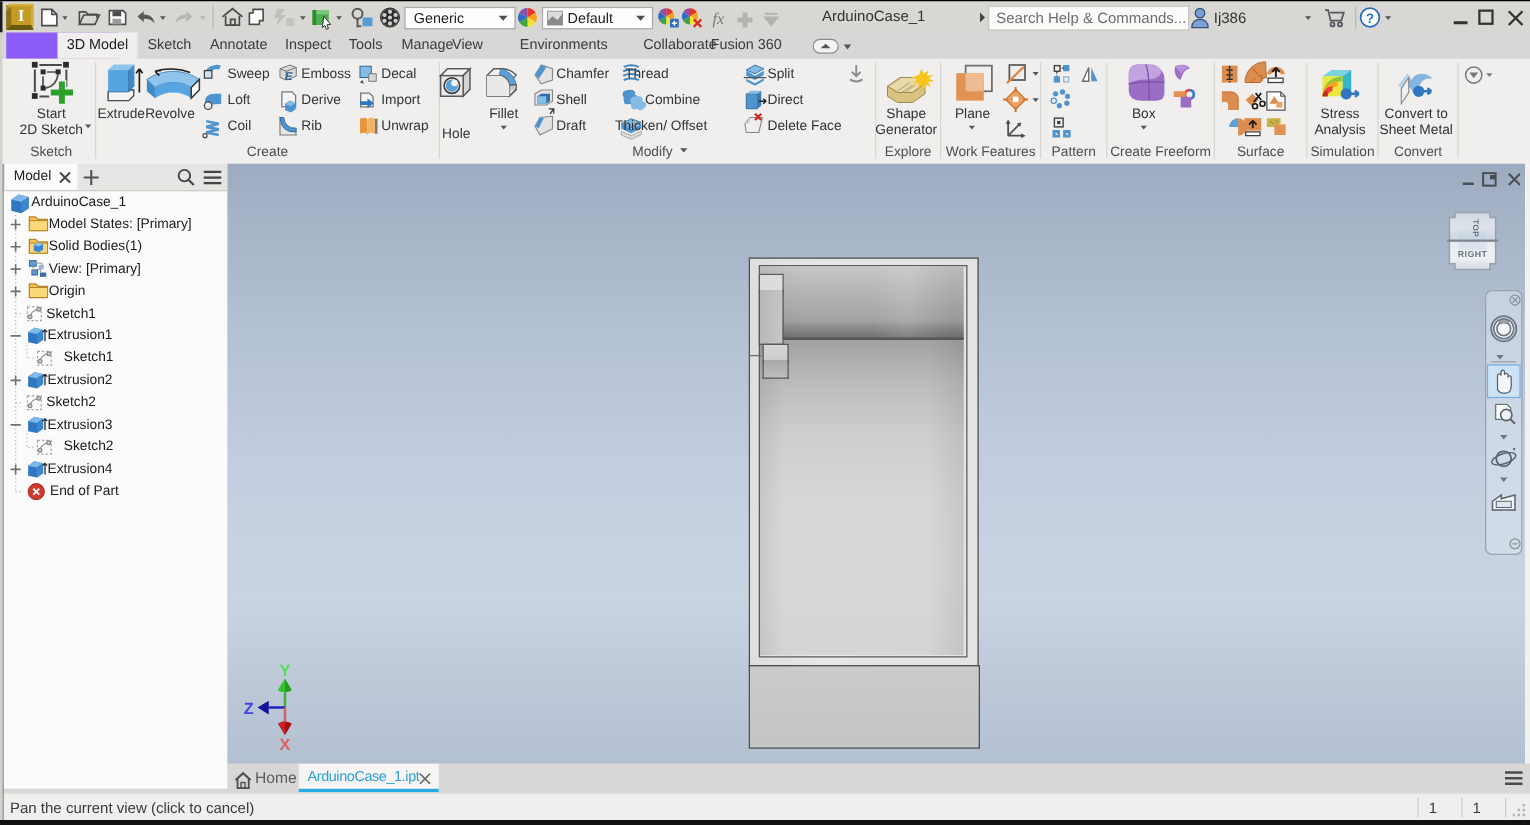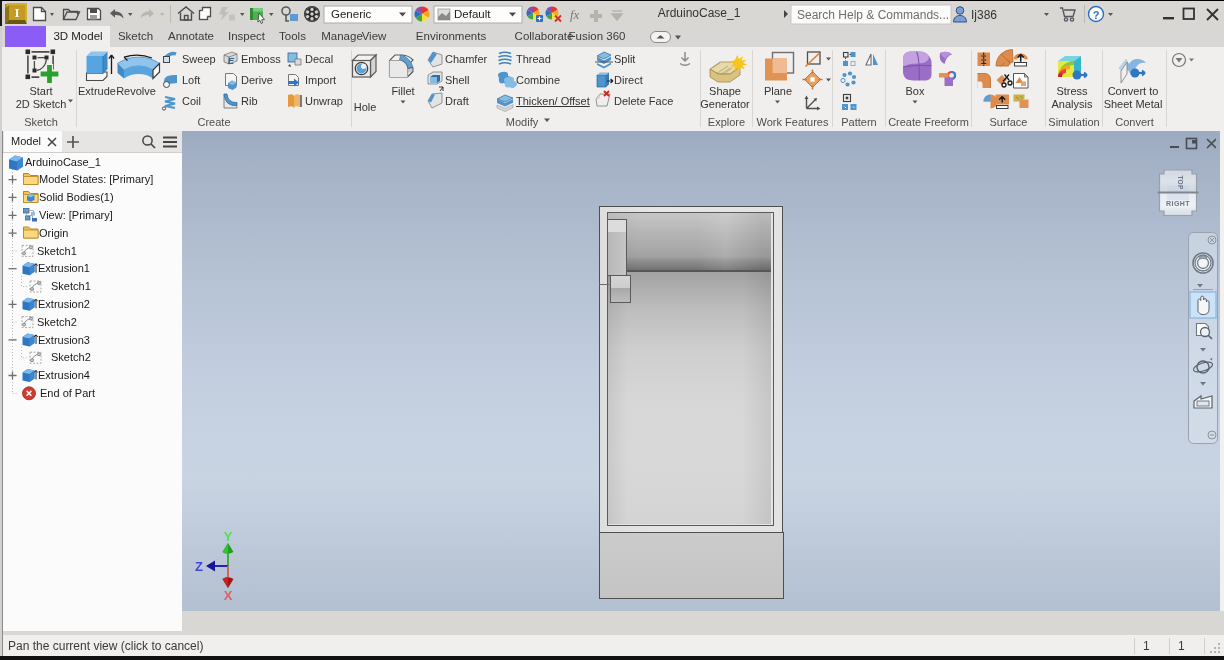"Thread" div.smalltxt { left: 516px -> 500px }
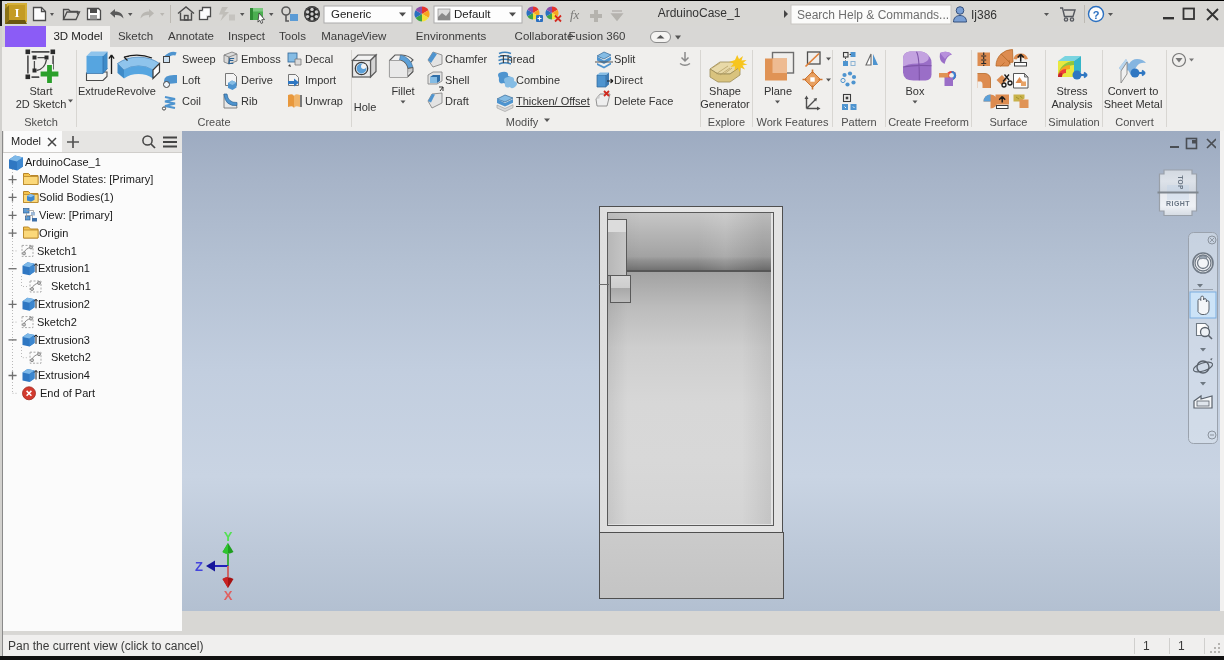"Thicken/ Offset" div.smalltxt { left: 516px -> 492px; text-decoration: underline -> none }
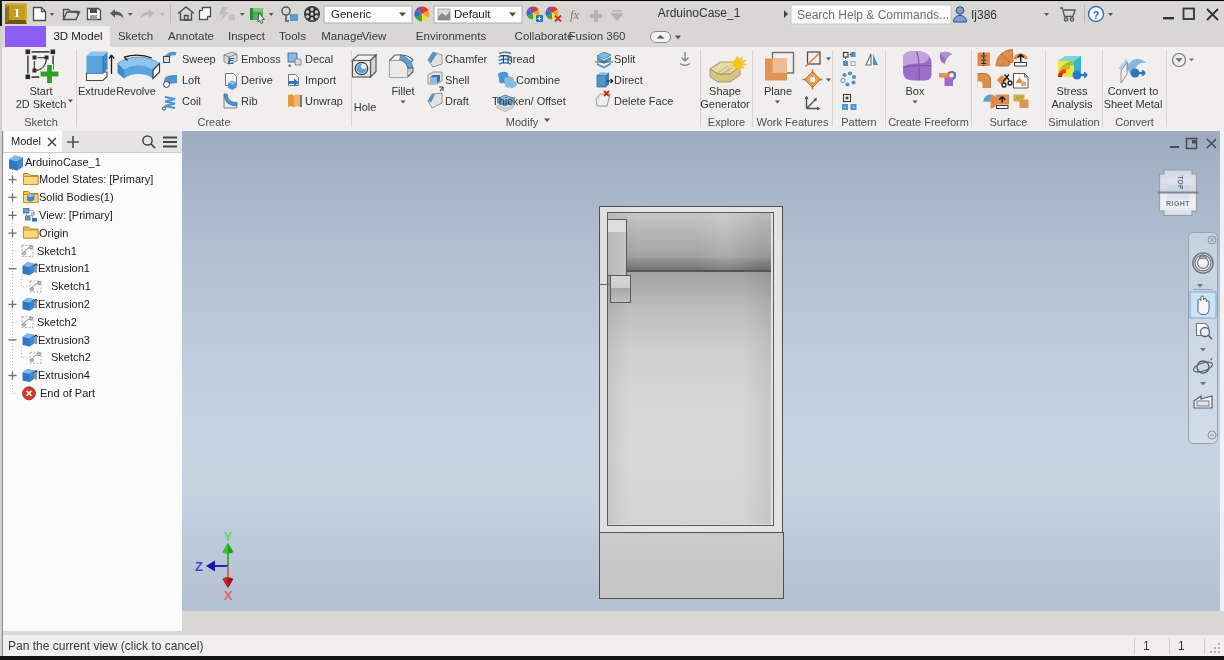"Home" div.abs { html: none -> <div> <svg> <path></path> <path></path> <rect></rect> </svg> <span>Home</span> <div> <span>ArduinoCase_1.ipt</span> <svg> <path></path> </svg> </div> <svg> <path></path> </svg> </div> }
